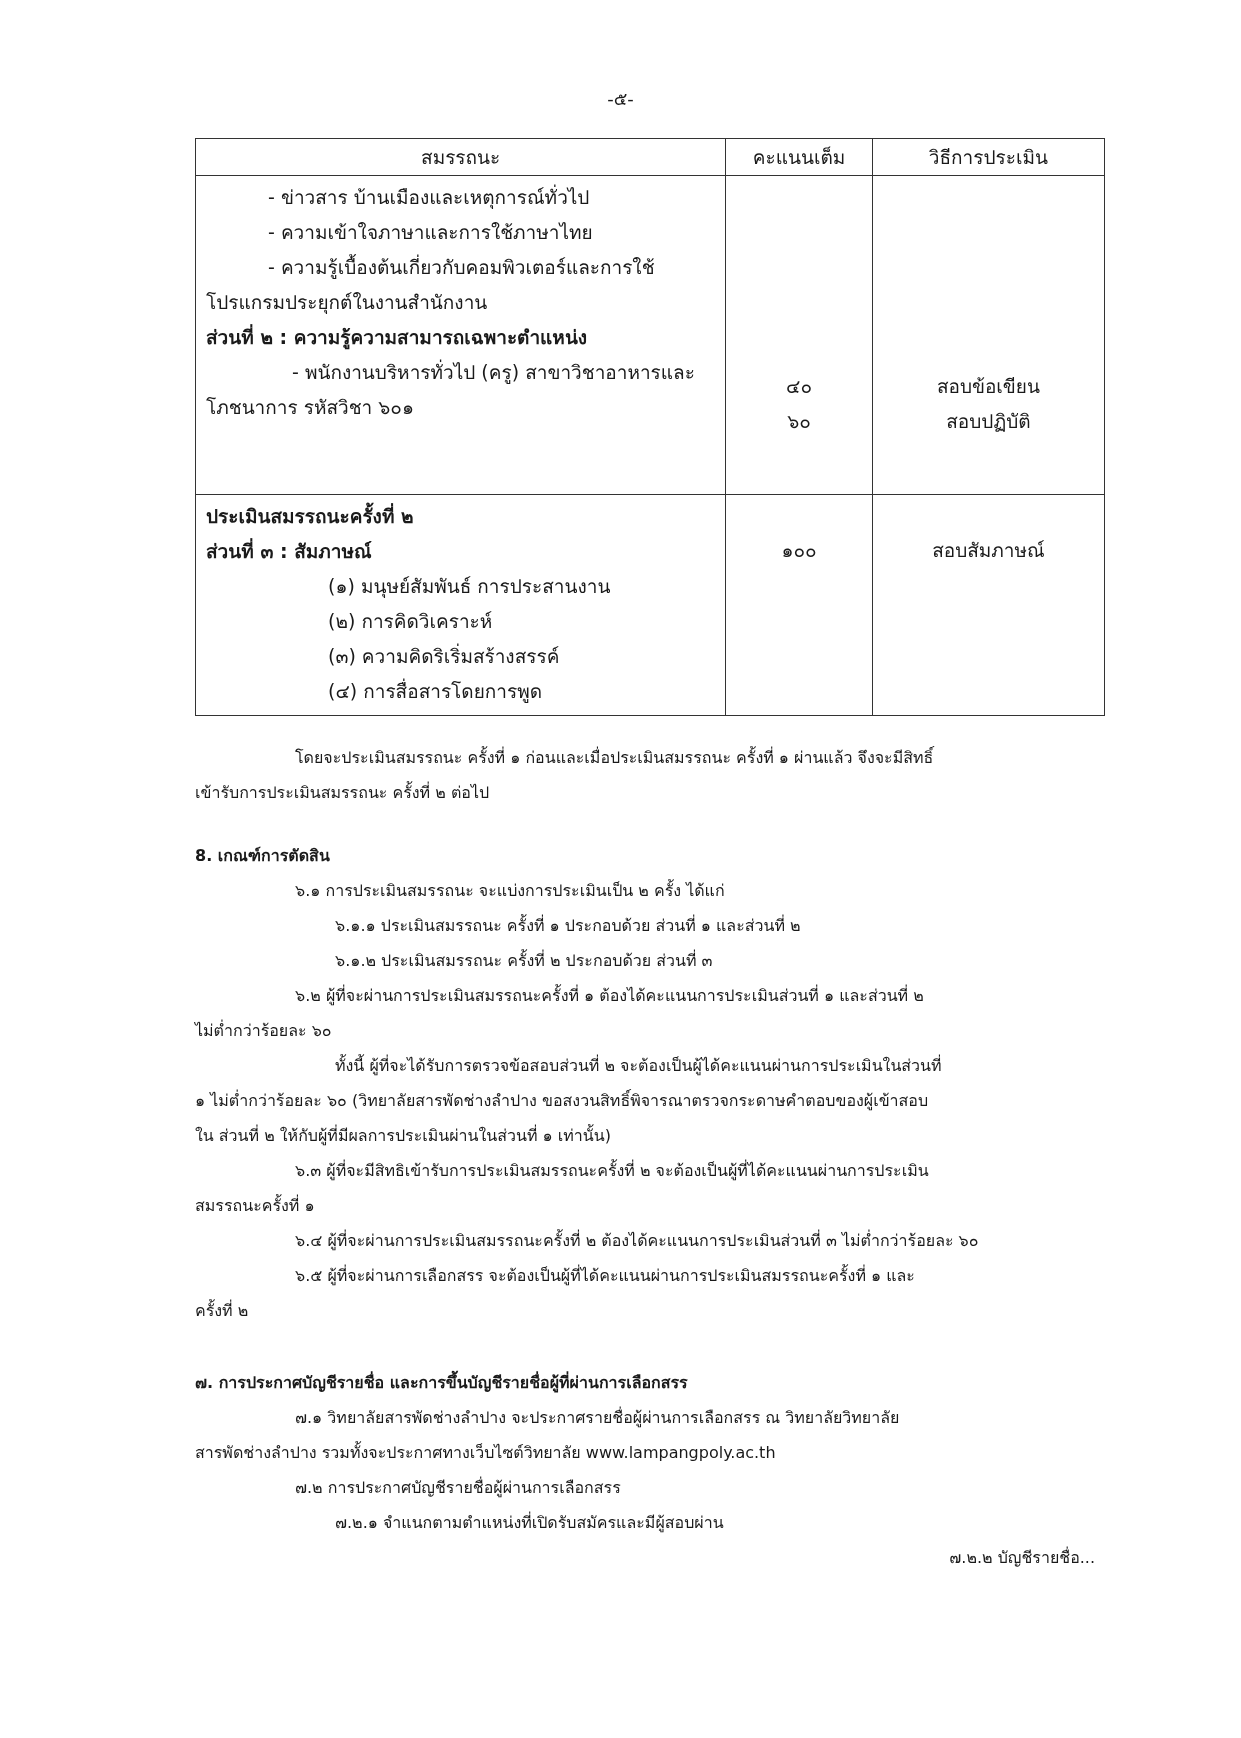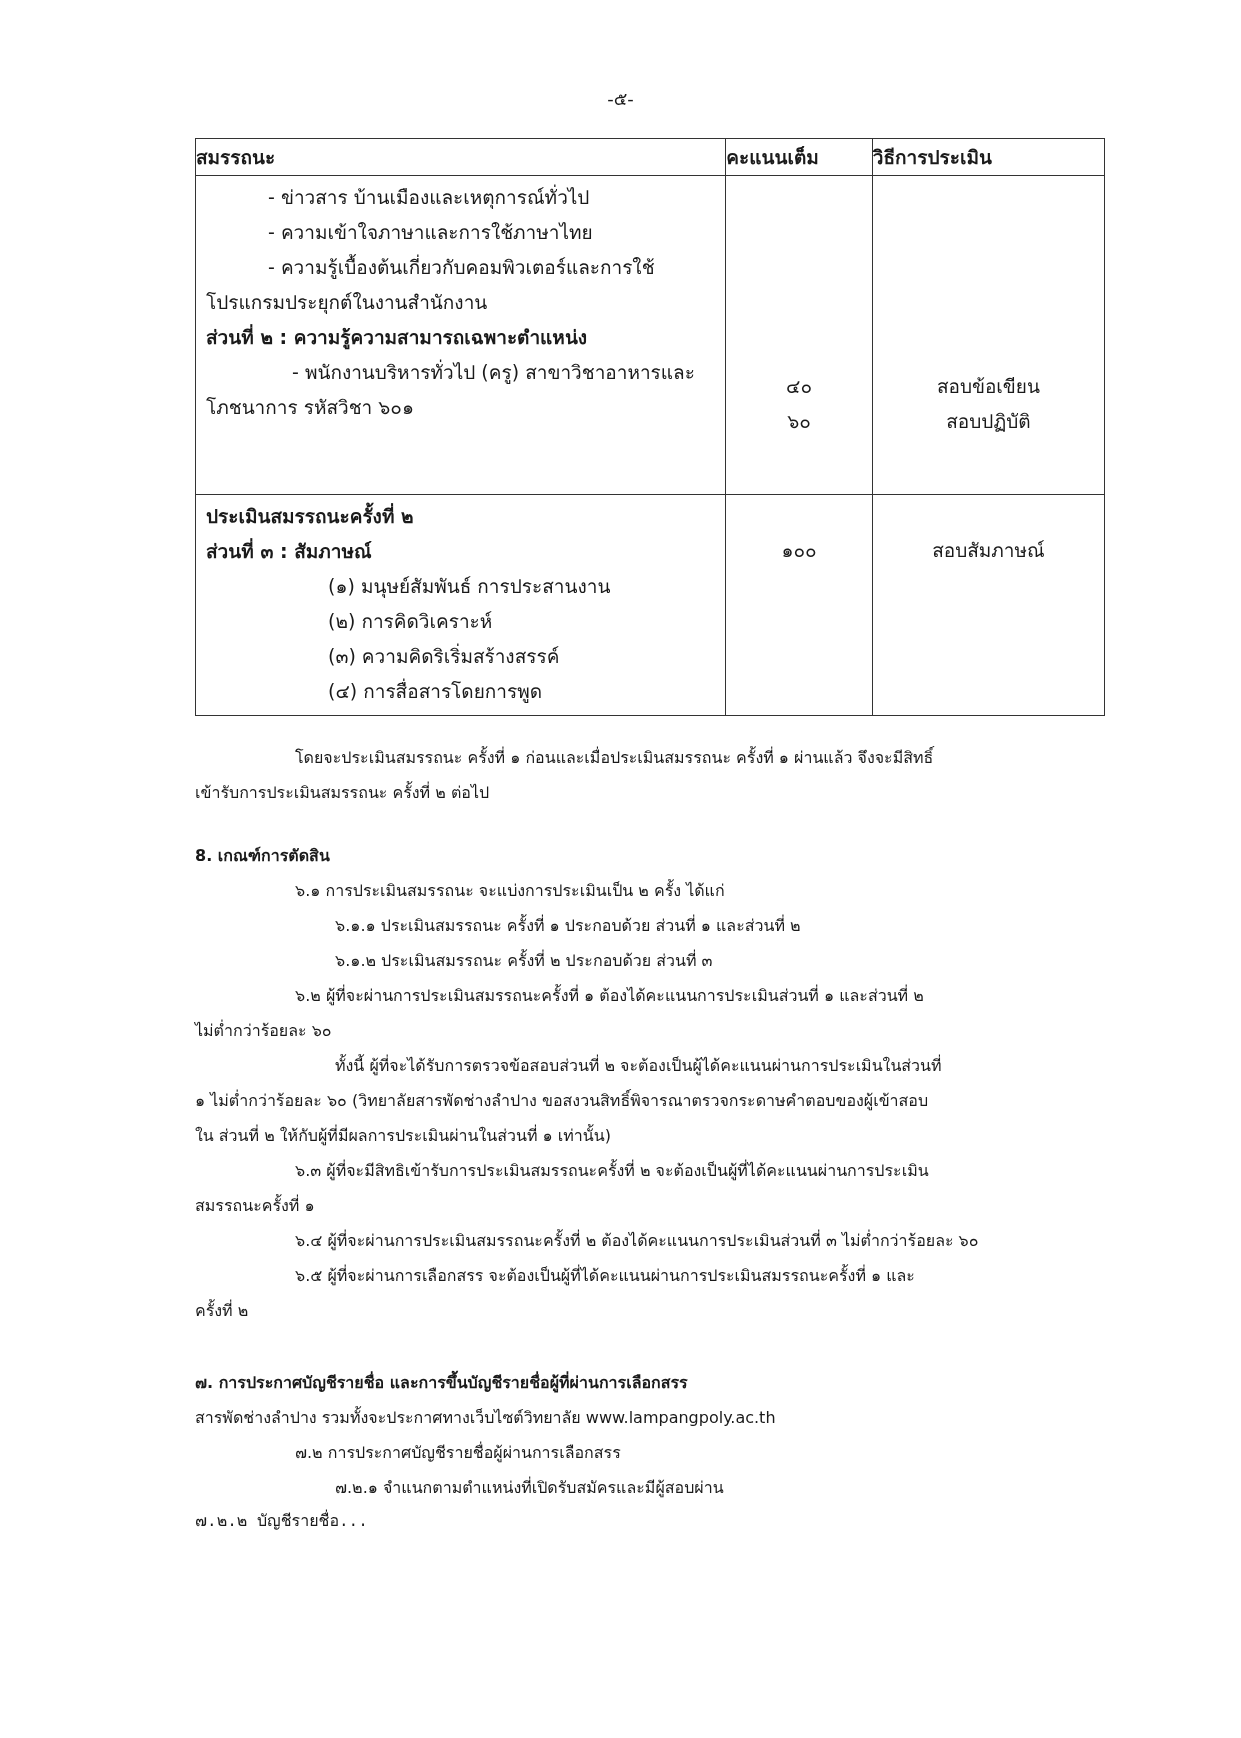"สมรรถนะ" table.comp th { font-weight: bold -> normal; text-align: left -> center }
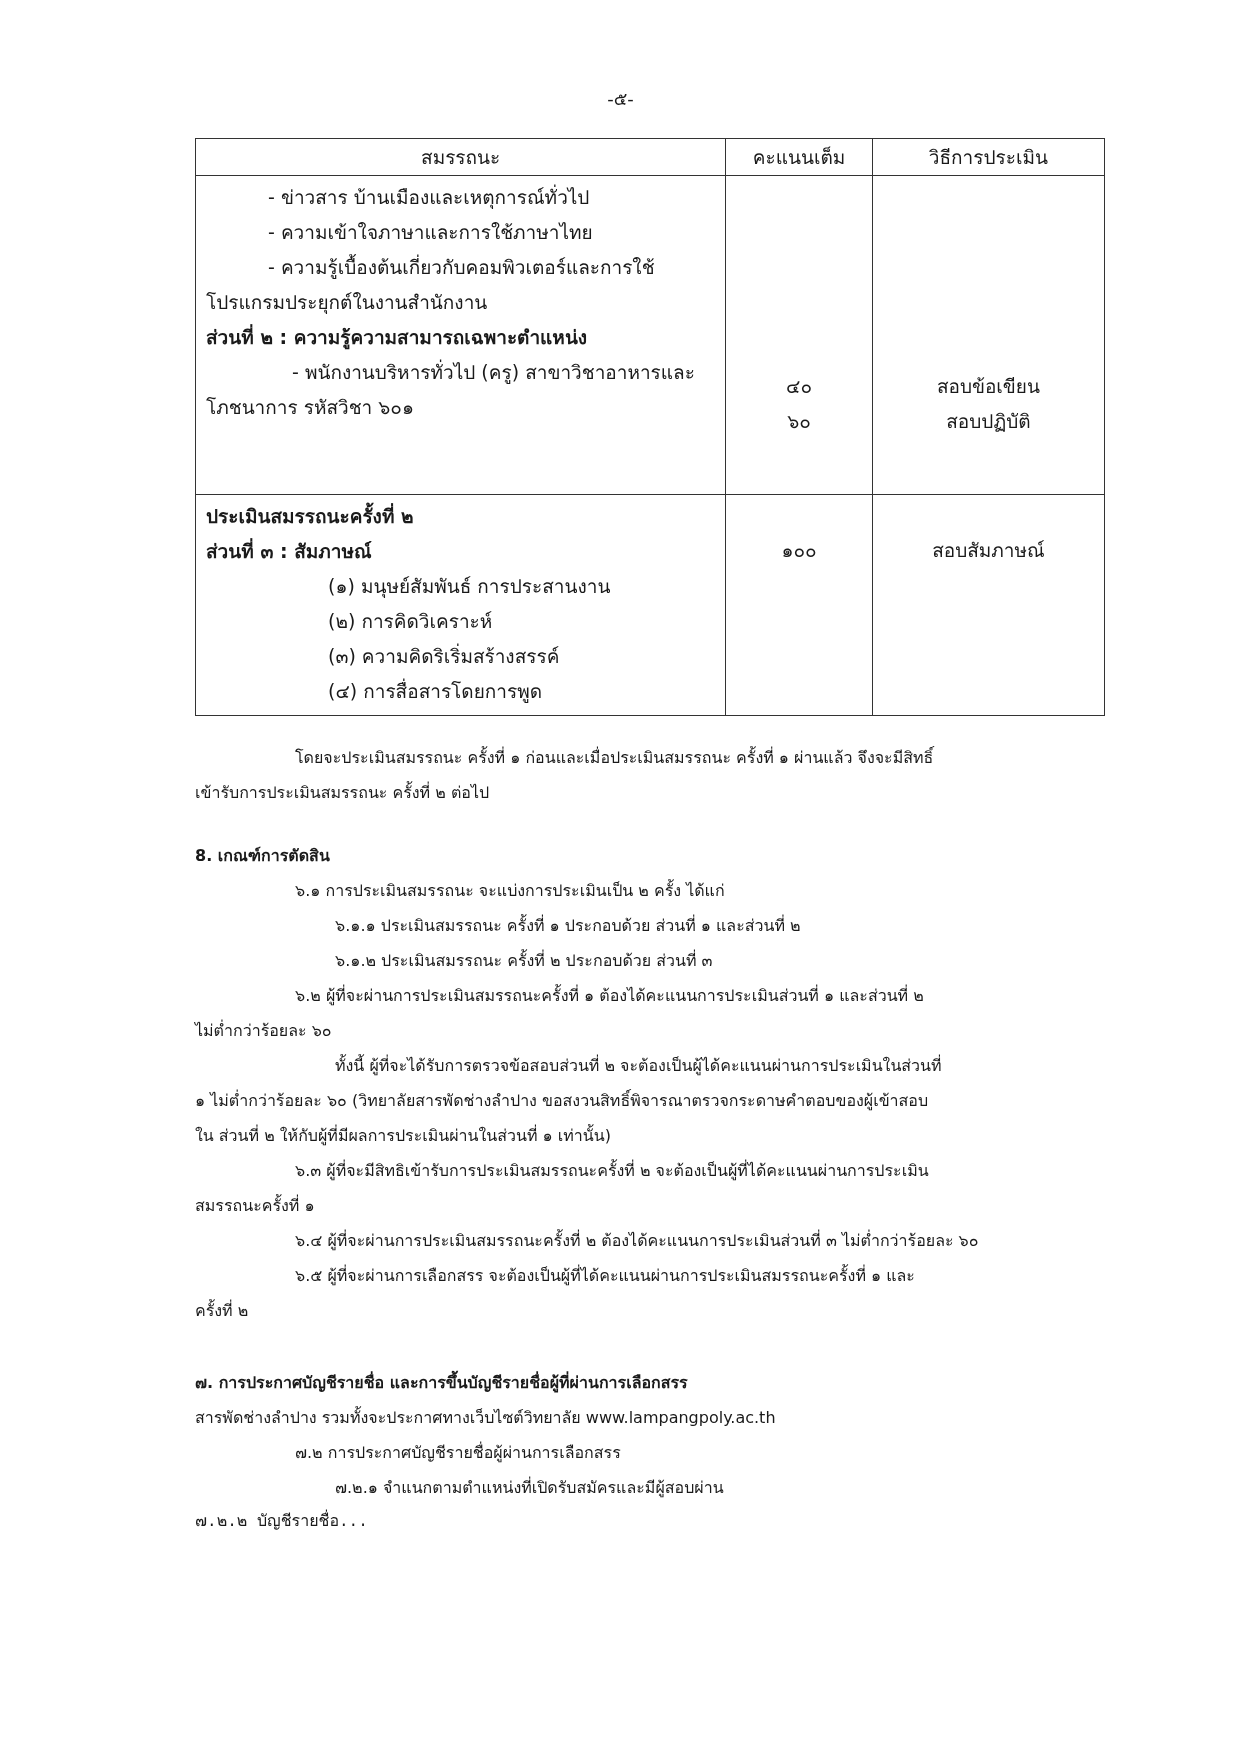"๗.๑ วิทยาลัยสารพัดช่างลำปาง" div.p-line { html: none -> <div>๗.๑ วิทยาลัยสารพัดช่างลำปาง จะประกาศรายชื่อผู้ผ่านการเลือกสรร ณ วิทยาลัยวิทยาลัย</div> }
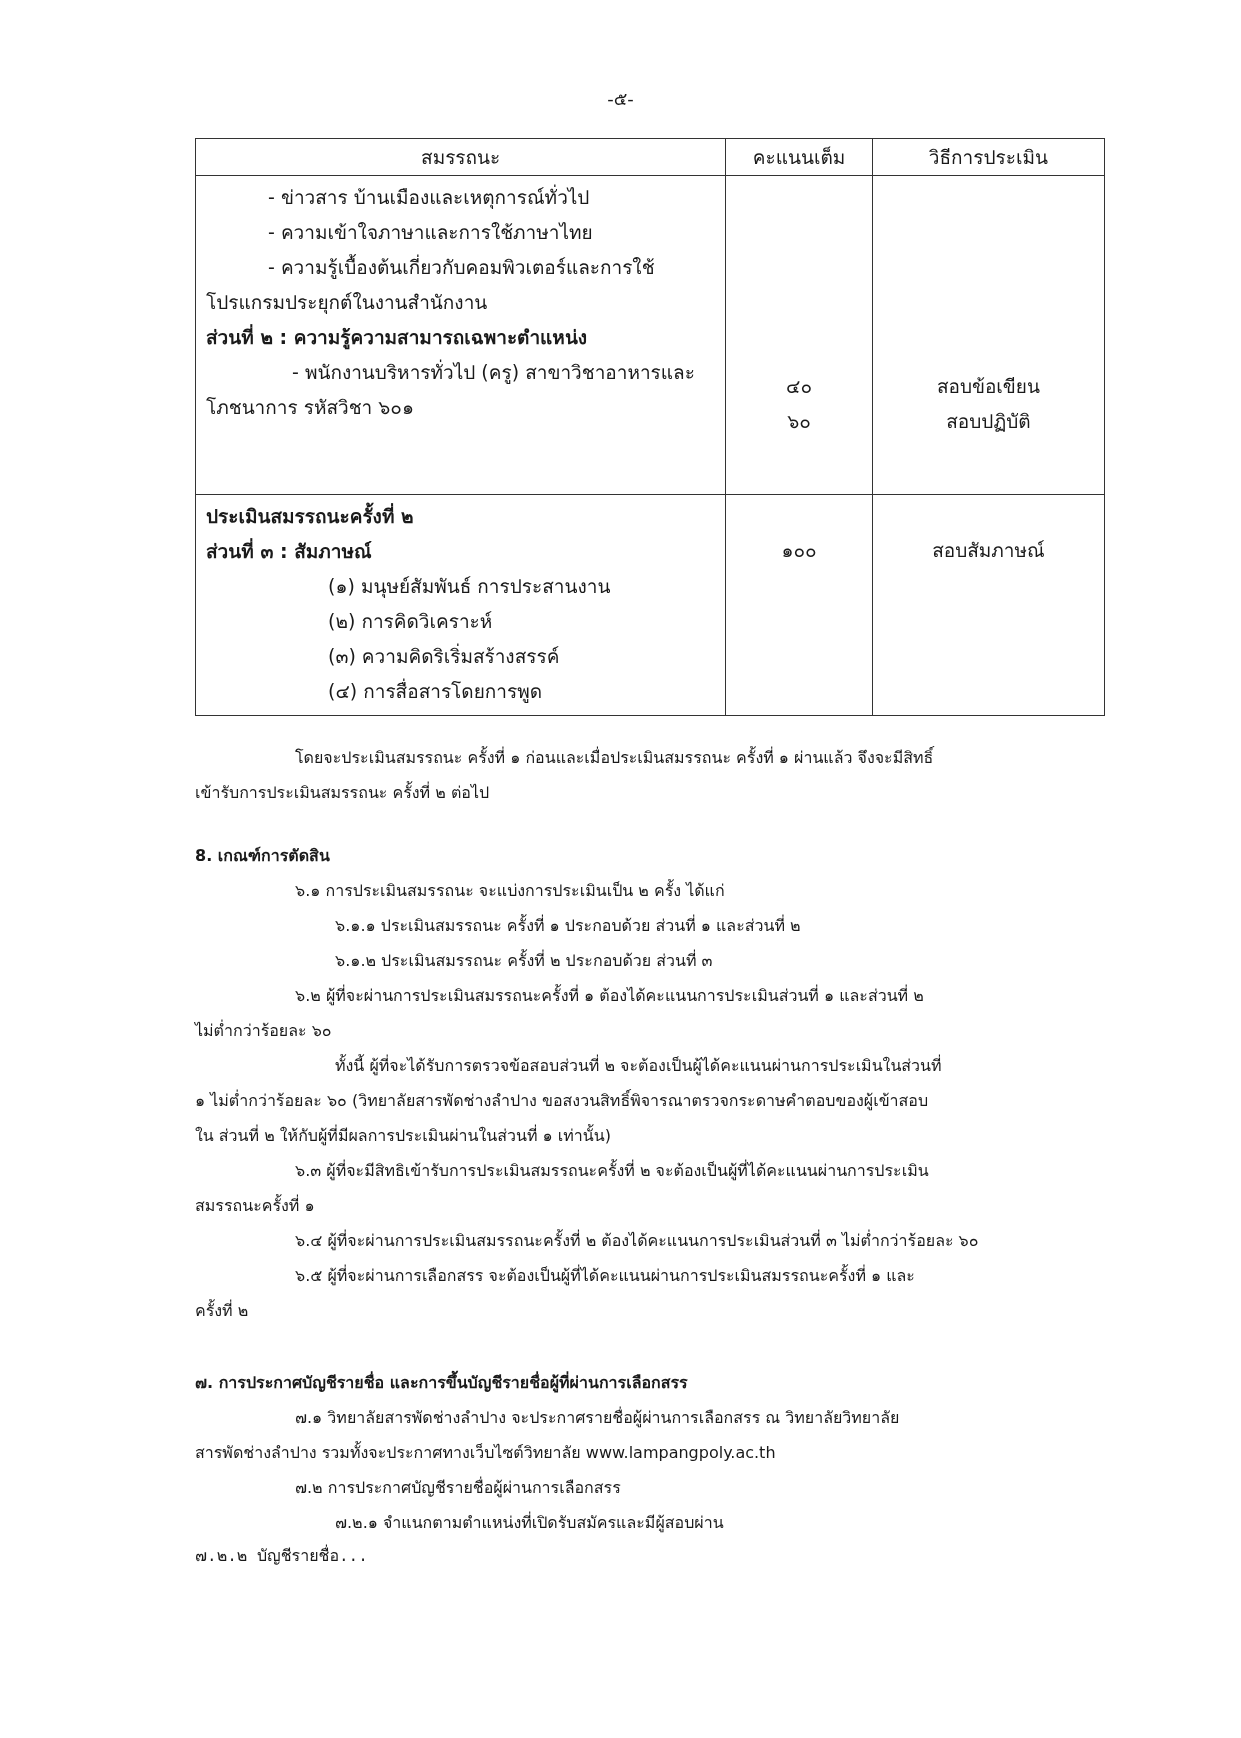"๗.๒.๒ บัญชีรายชื่อ..." .right { font-family: Liberation Mono, monospace -> none; text-align: left -> right }
